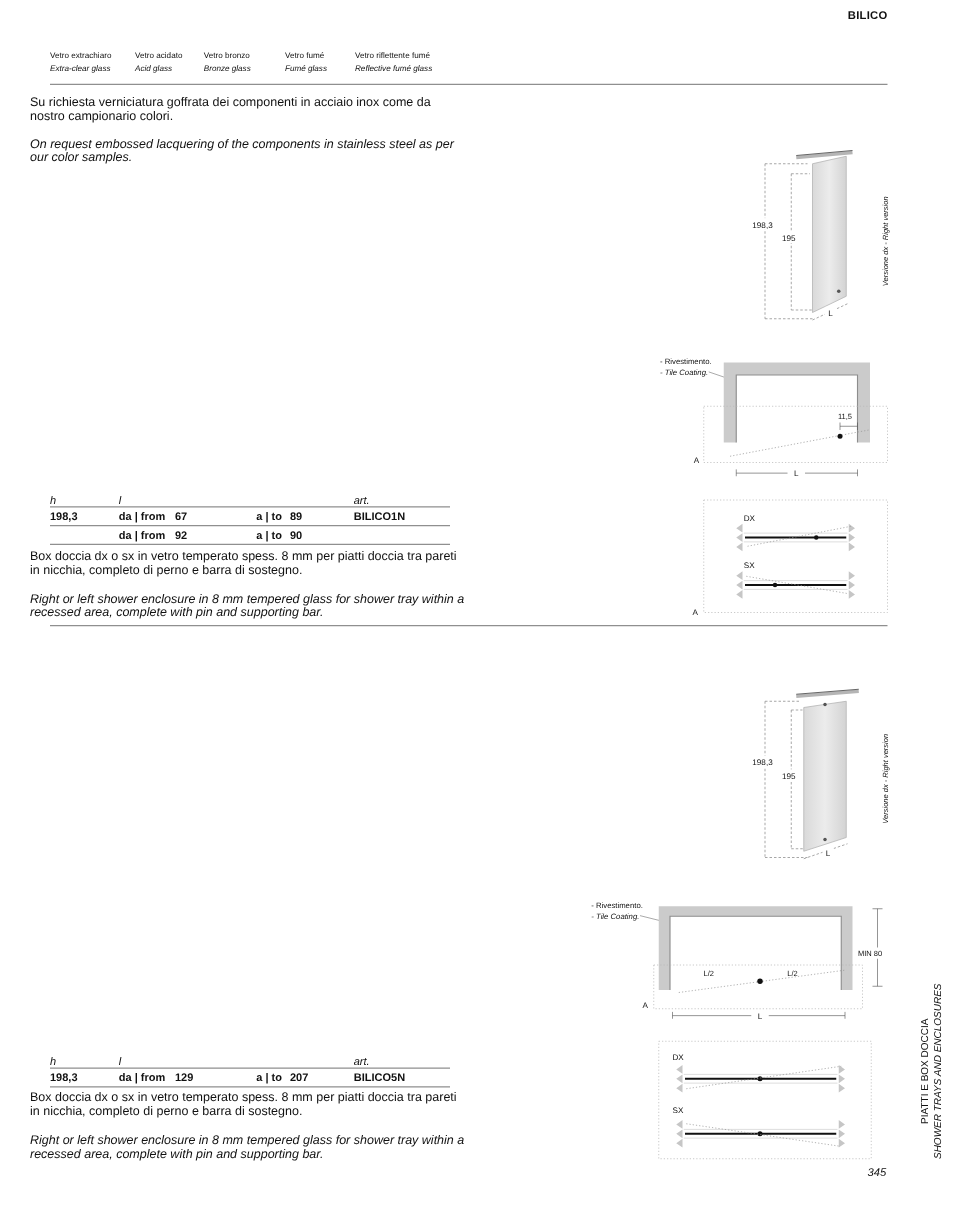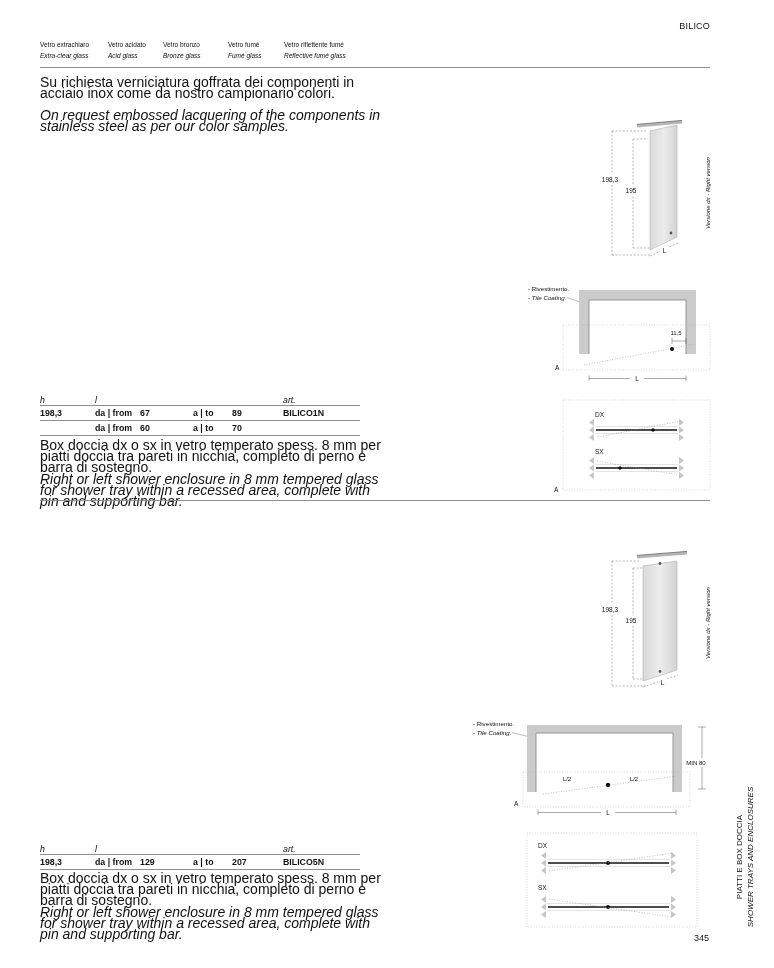"BILICO" .brand { font-weight: normal -> bold; top: 21px -> 7px }
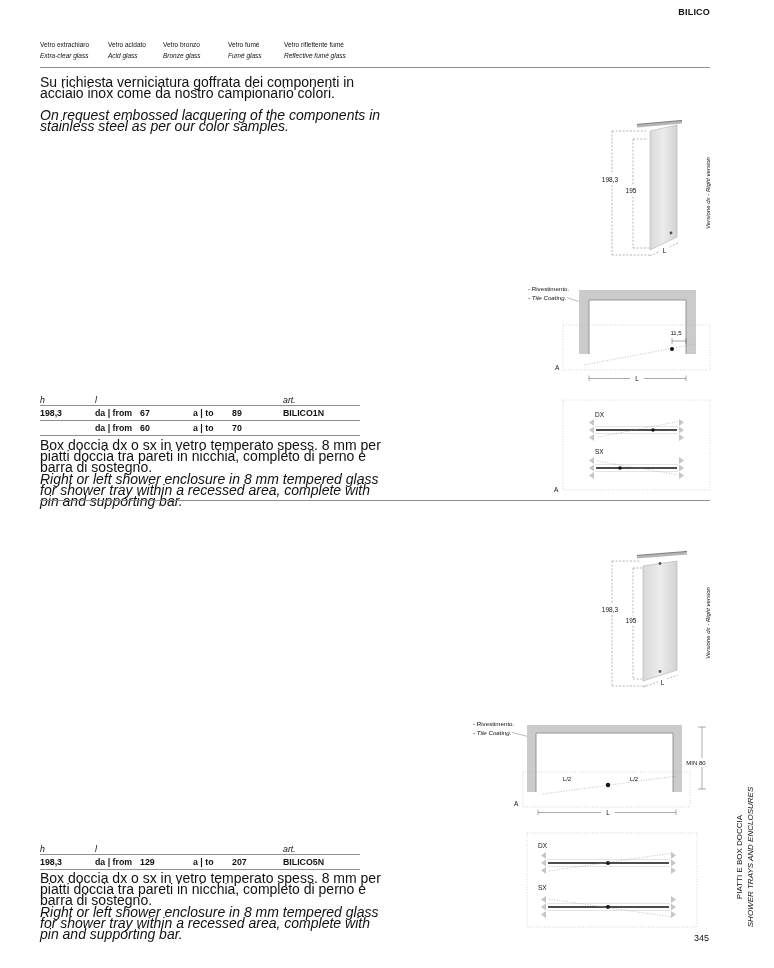"Su richiesta verniciatura goffrata dei" .para { font-size: 14px -> 10px; left: 40px -> 24px }
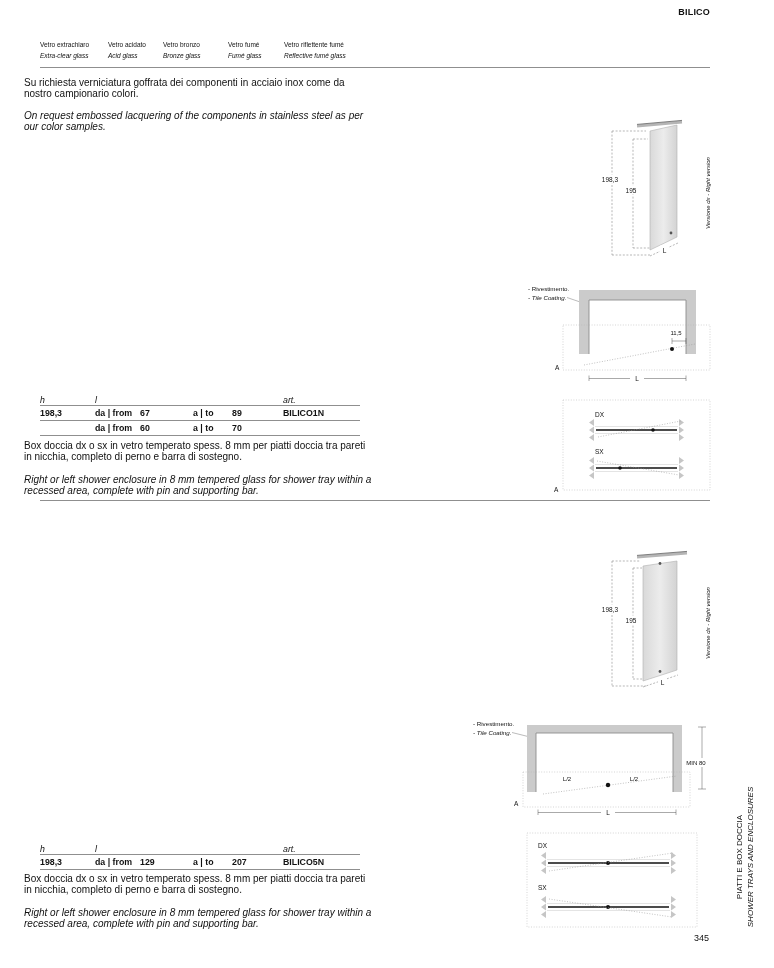"a | to" .col-tol { left: 153px -> 165px }
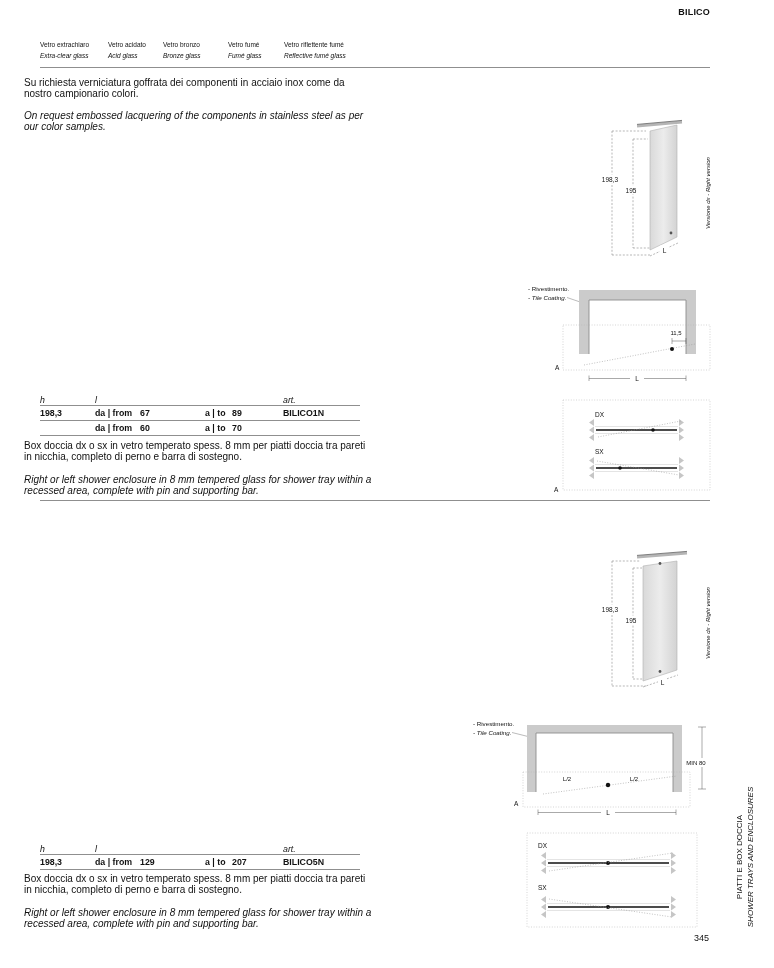"60" span.col-fromv { text: 60 -> 92 }
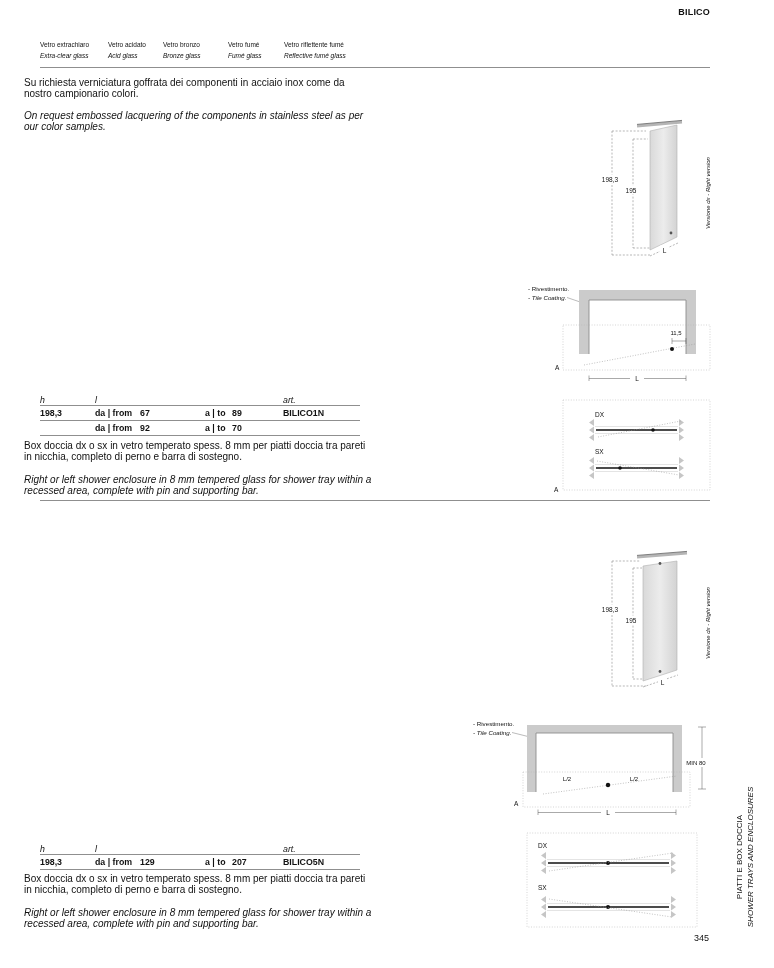"70" span.col-tov { text: 70 -> 90 }
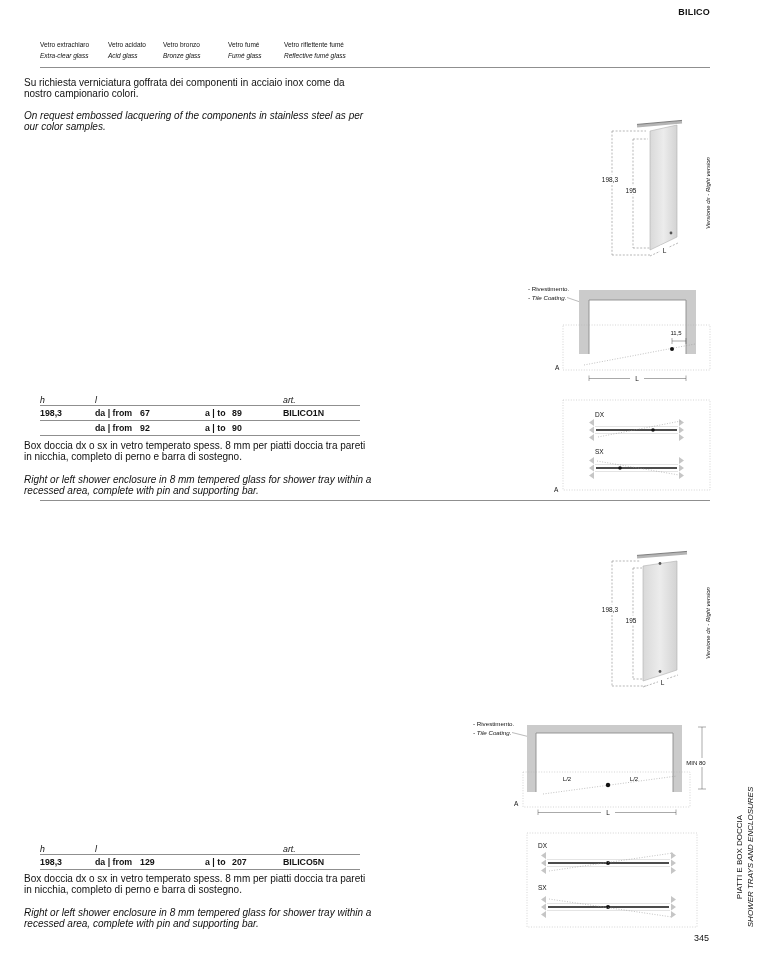"345" .page-num { font-style: none -> italic }
